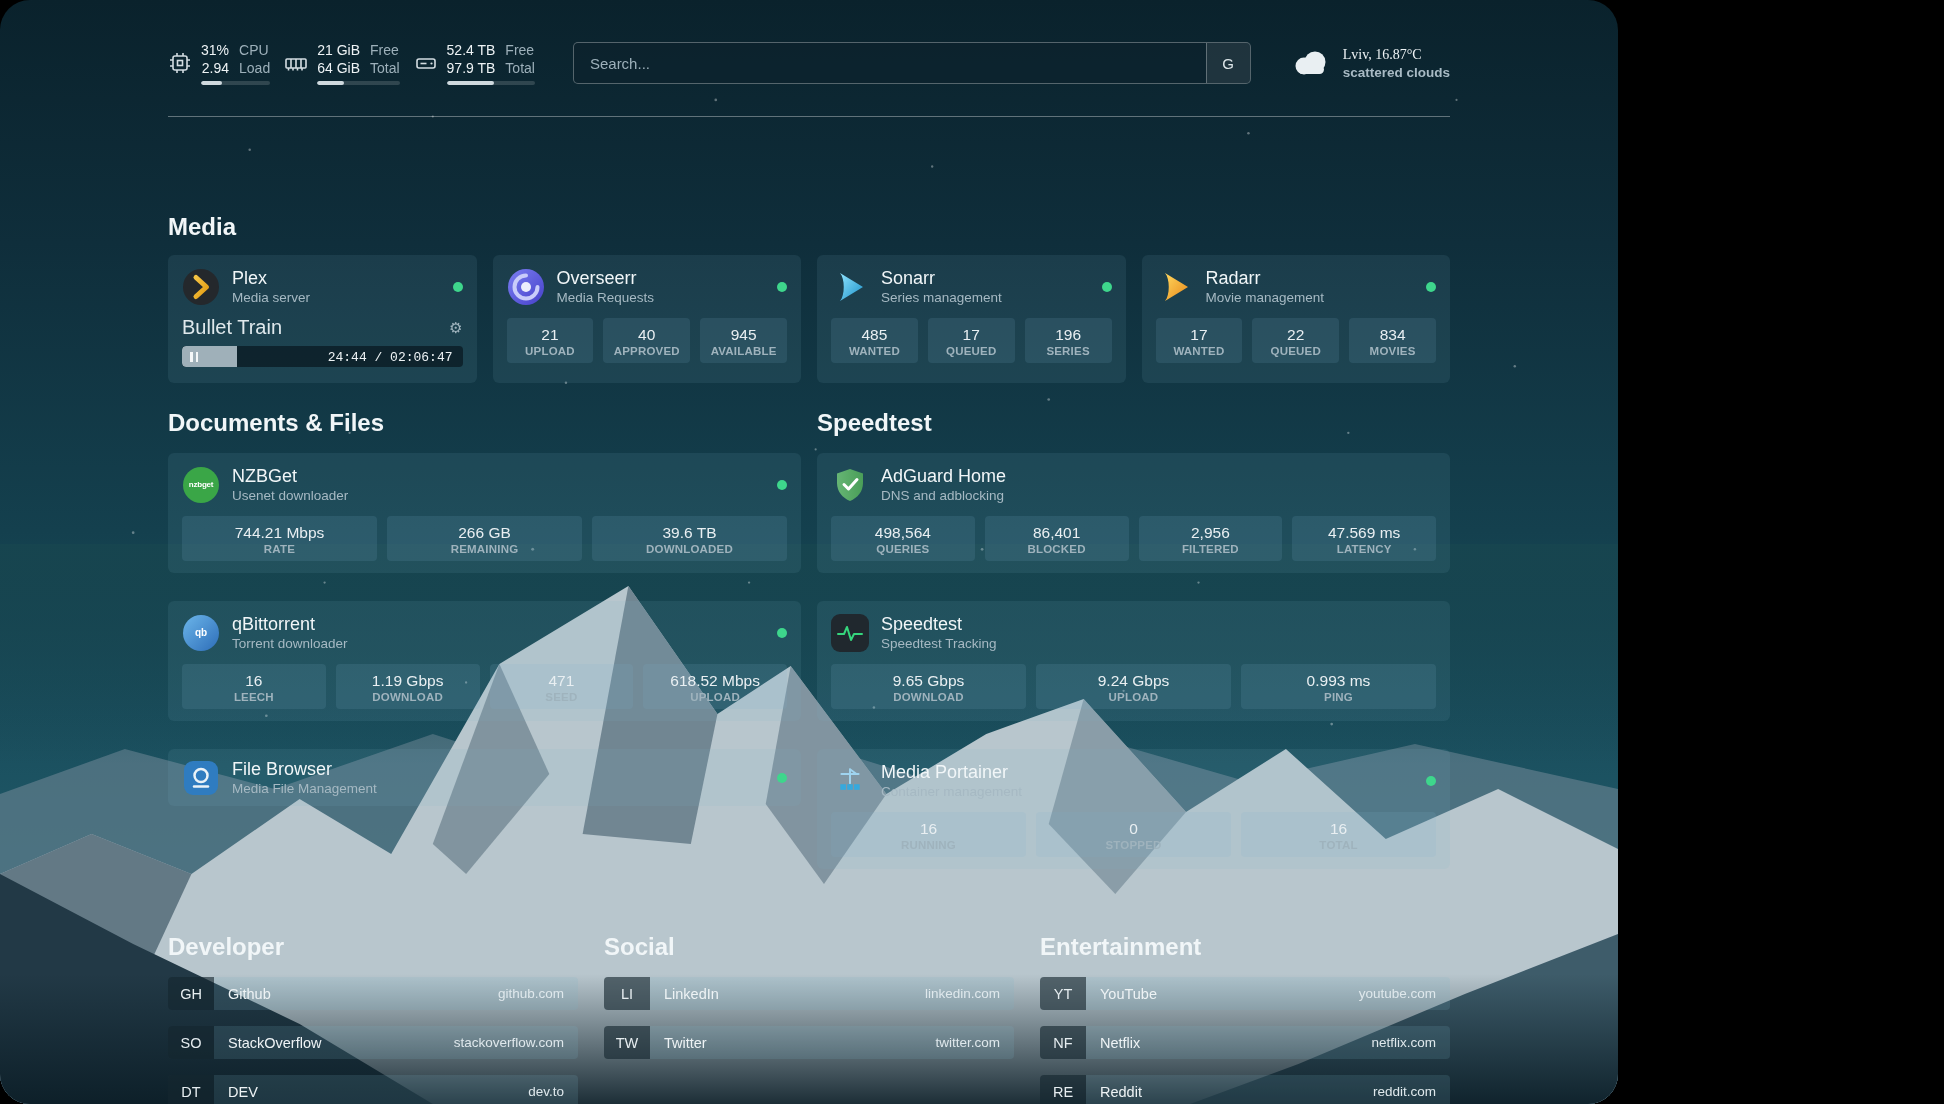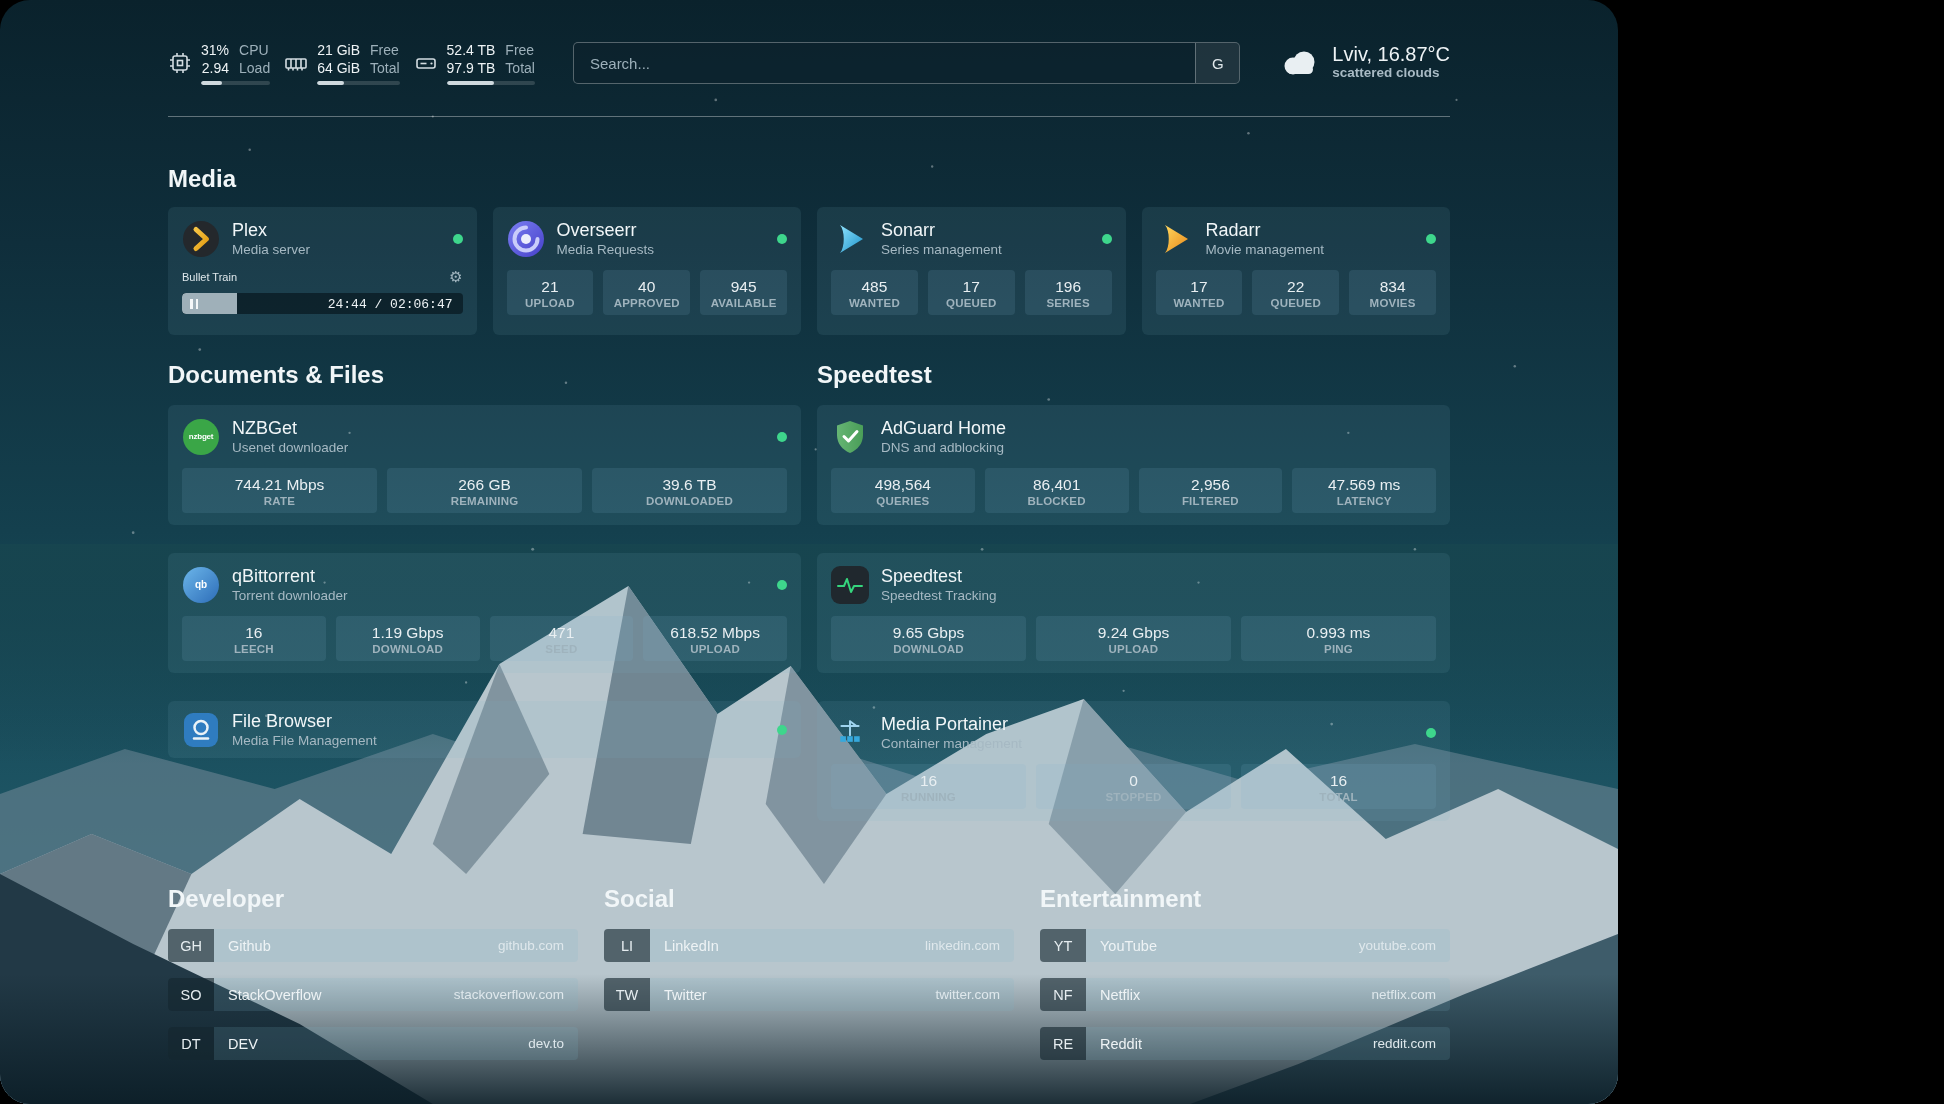"Lviv, 16.87°C" .weather-loc { font-family: none -> Liberation Serif, serif; font-size: 20px -> 14px }
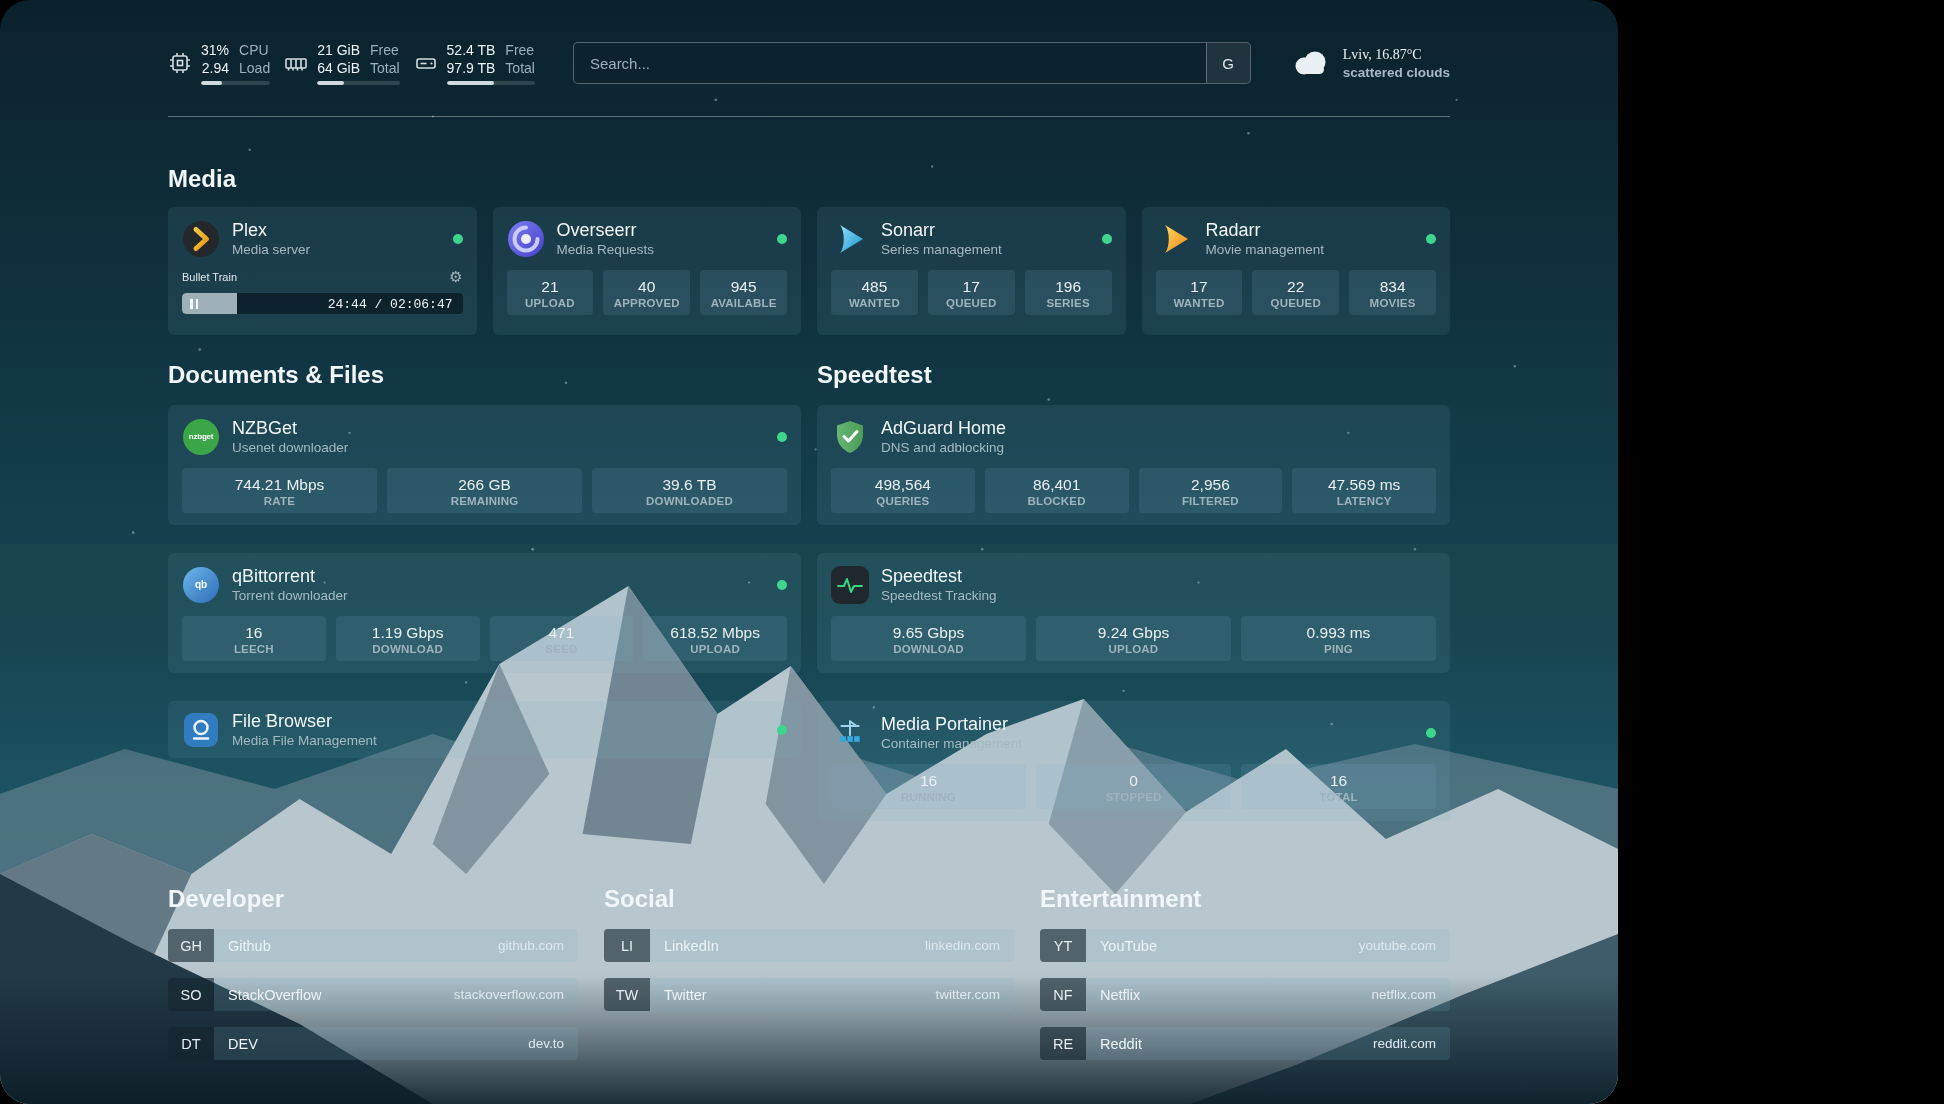"Media" .media-title { margin-top: 48px -> 96px }
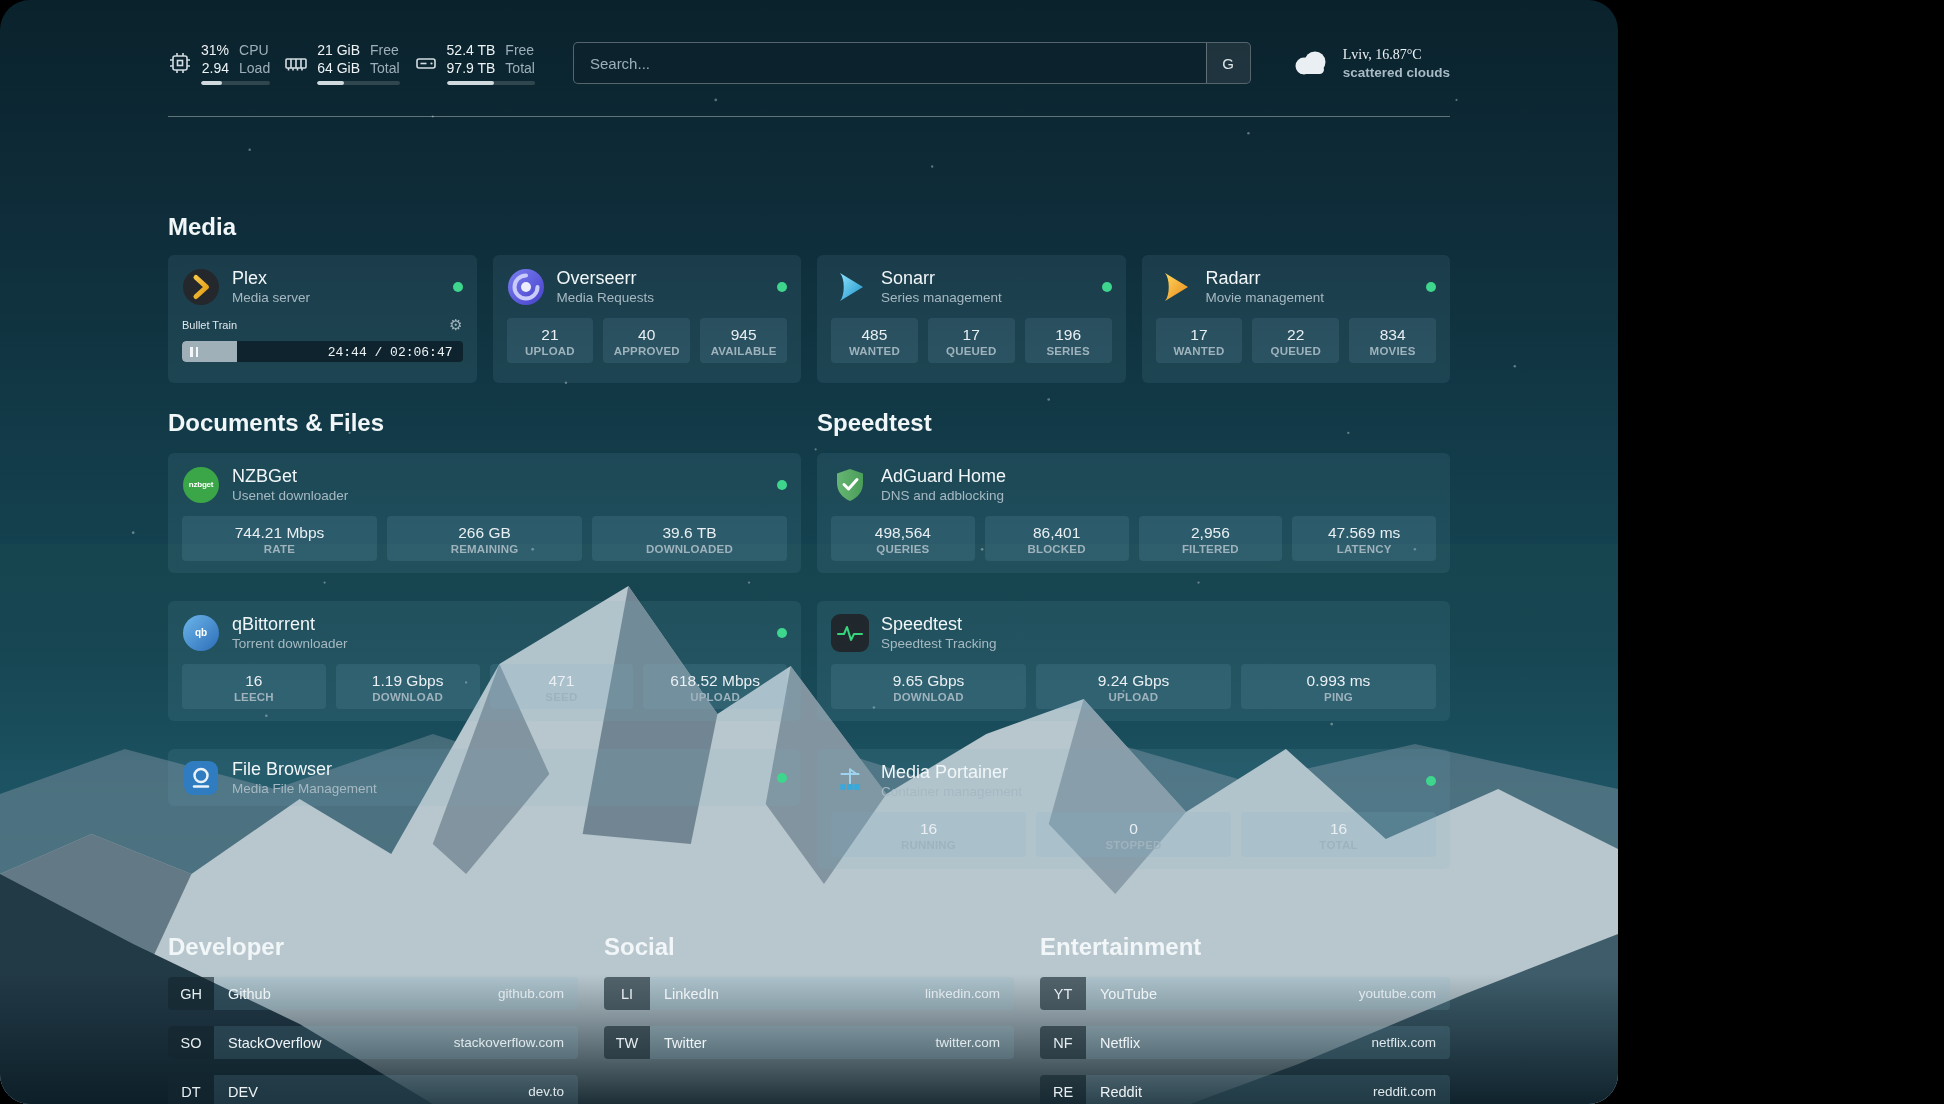"Bullet Train" .np-title { font-size: 11px -> 20px }
